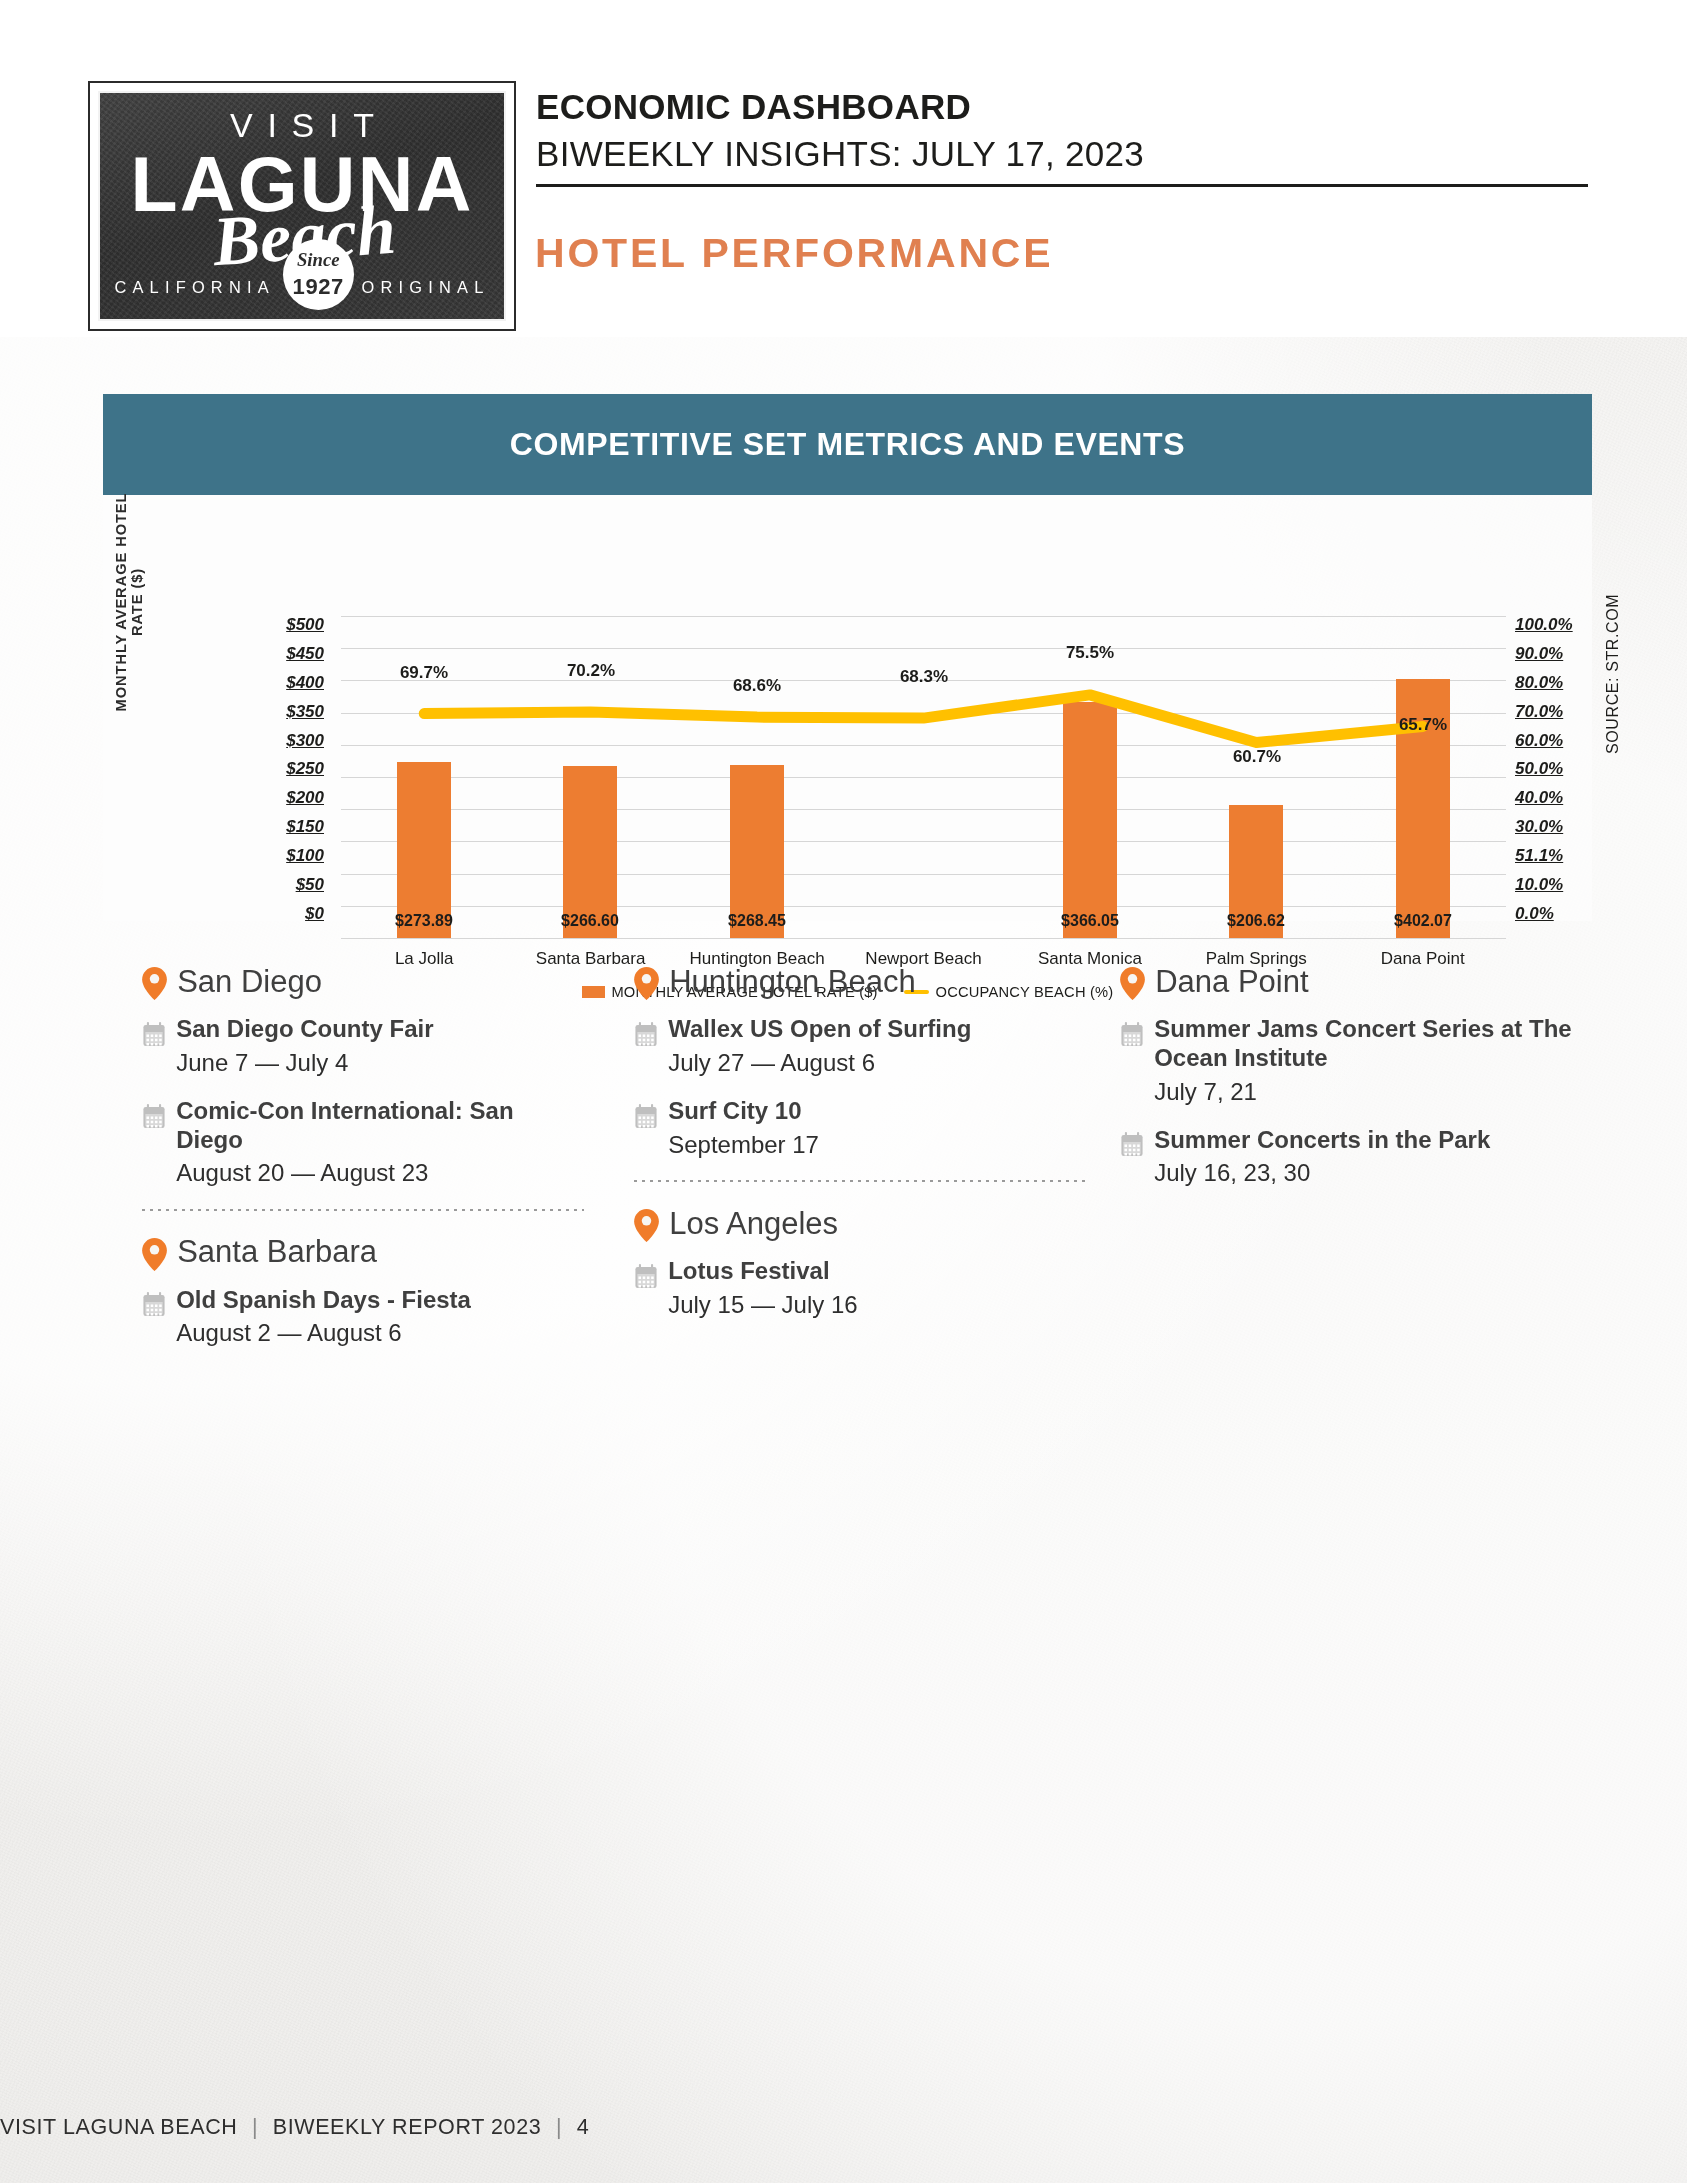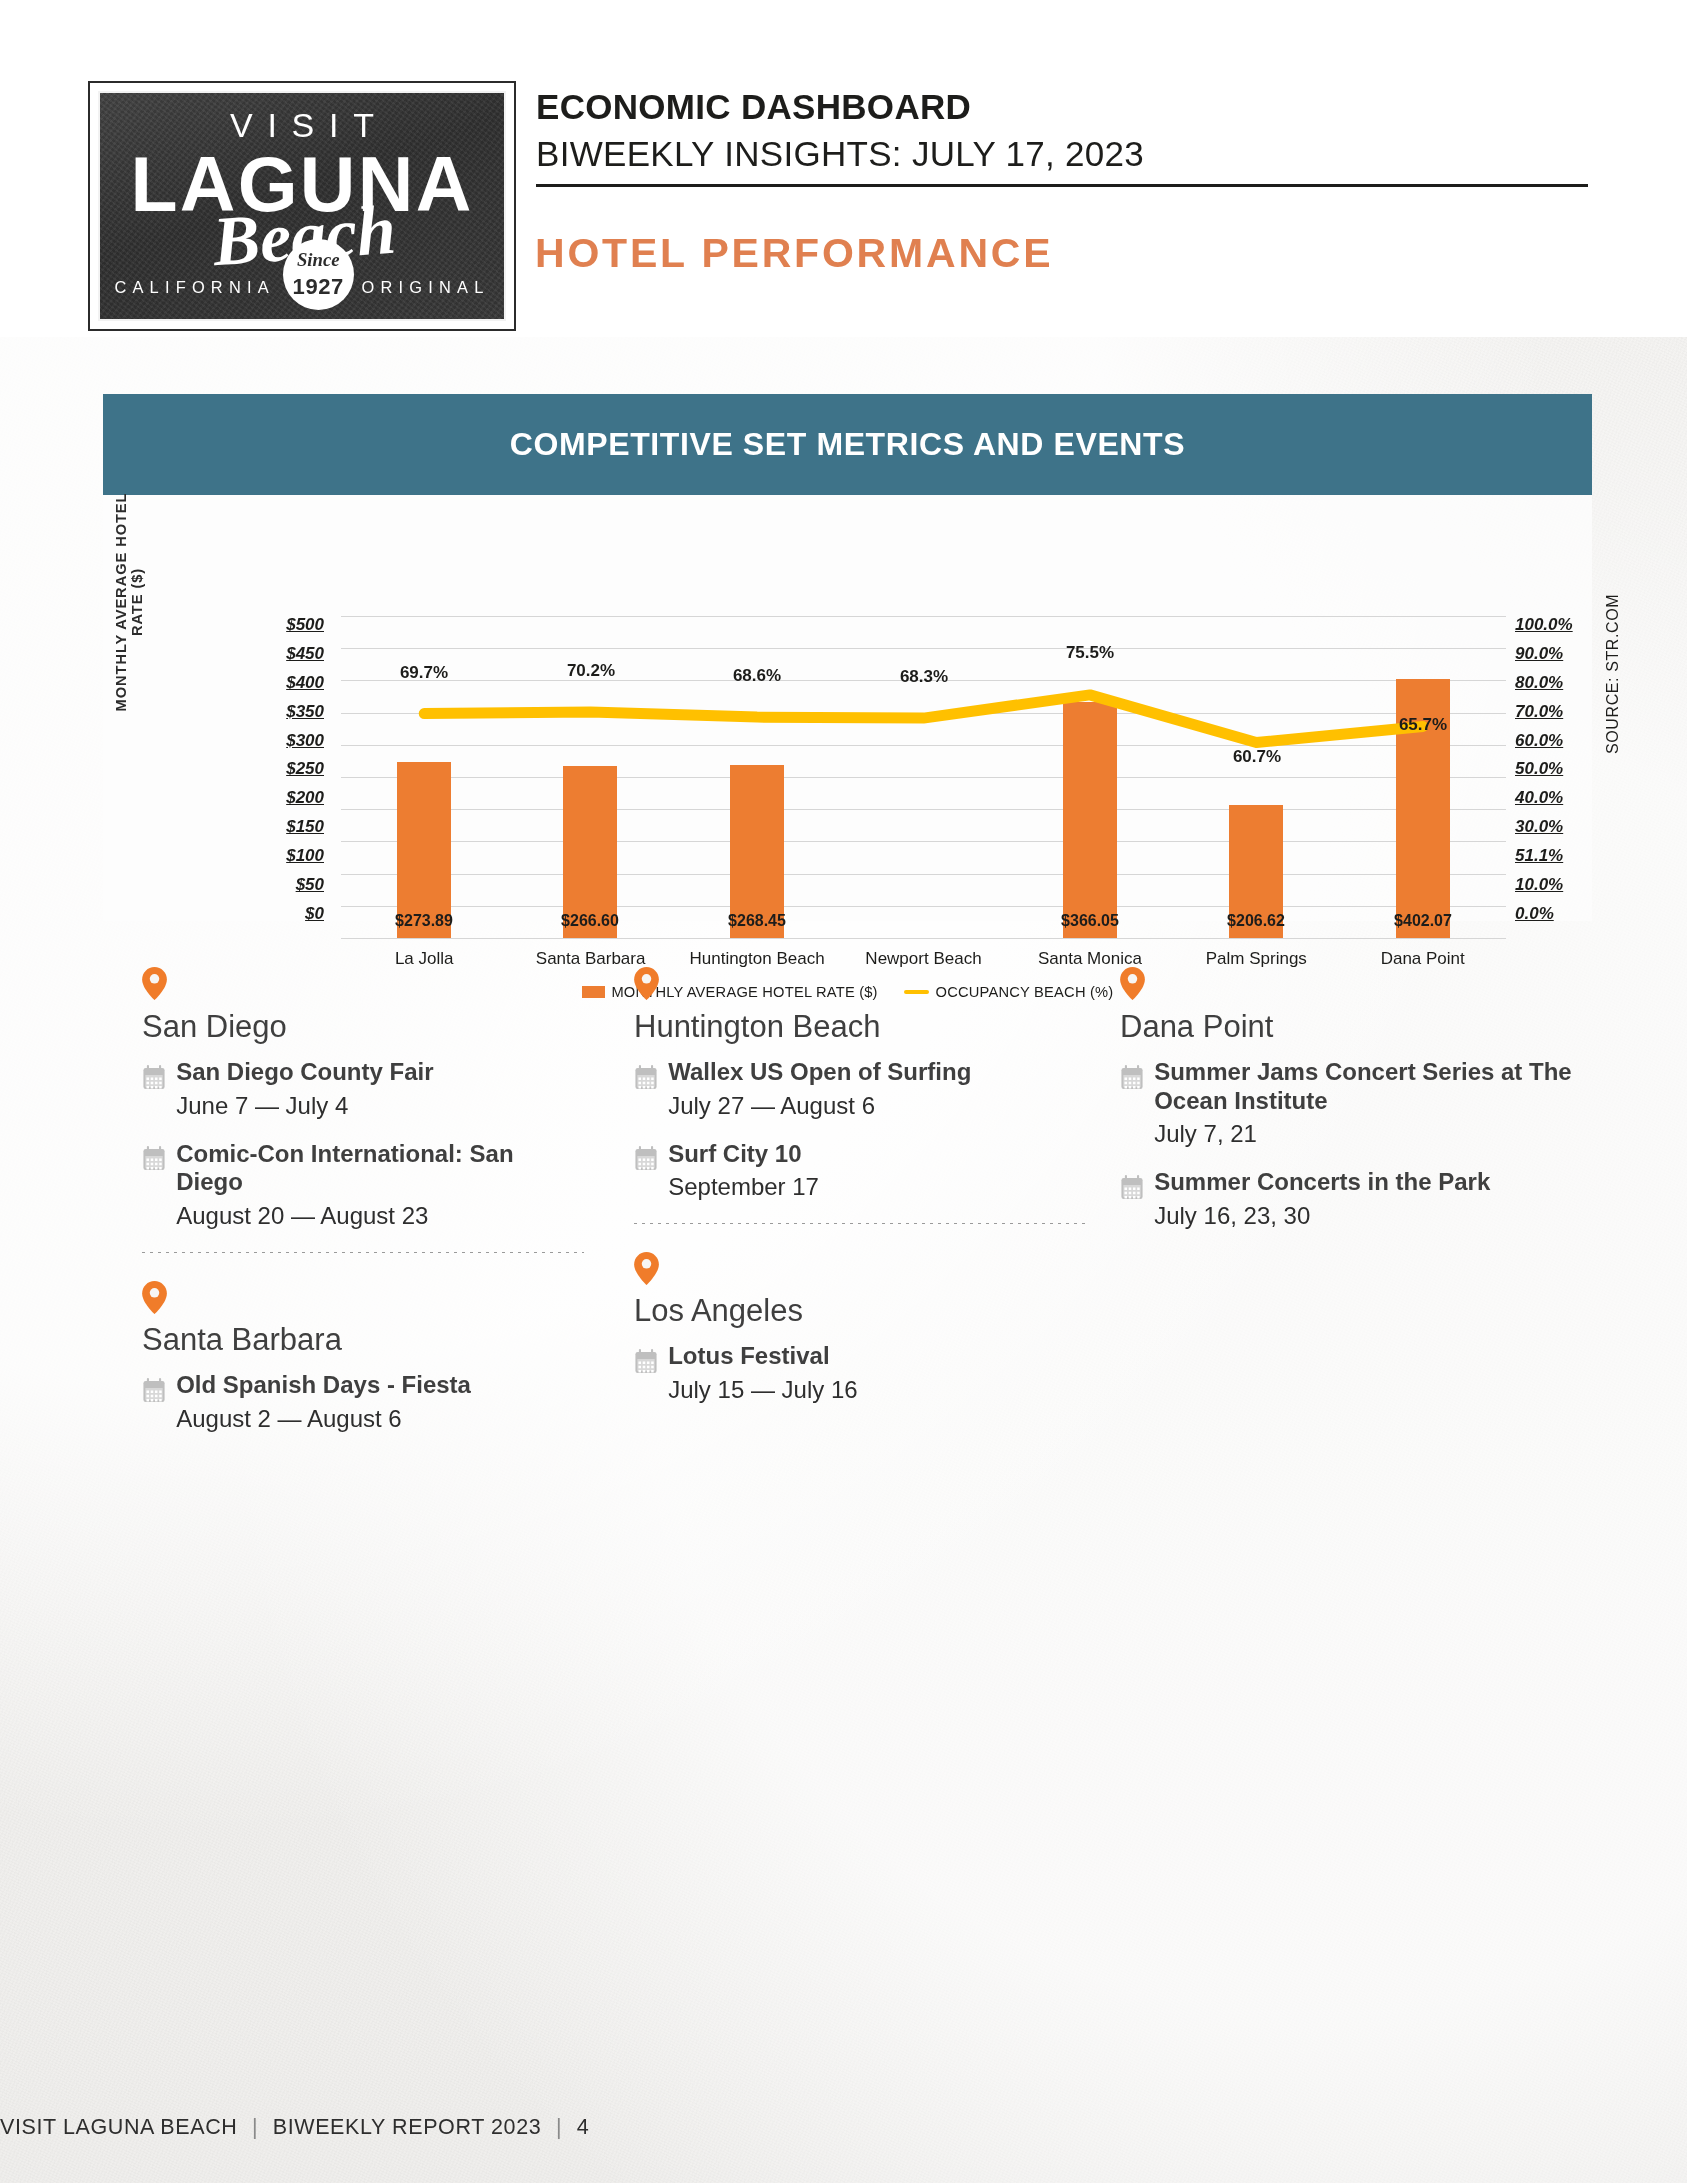"68.6%" div.pct-label { top: 50px -> 60px }
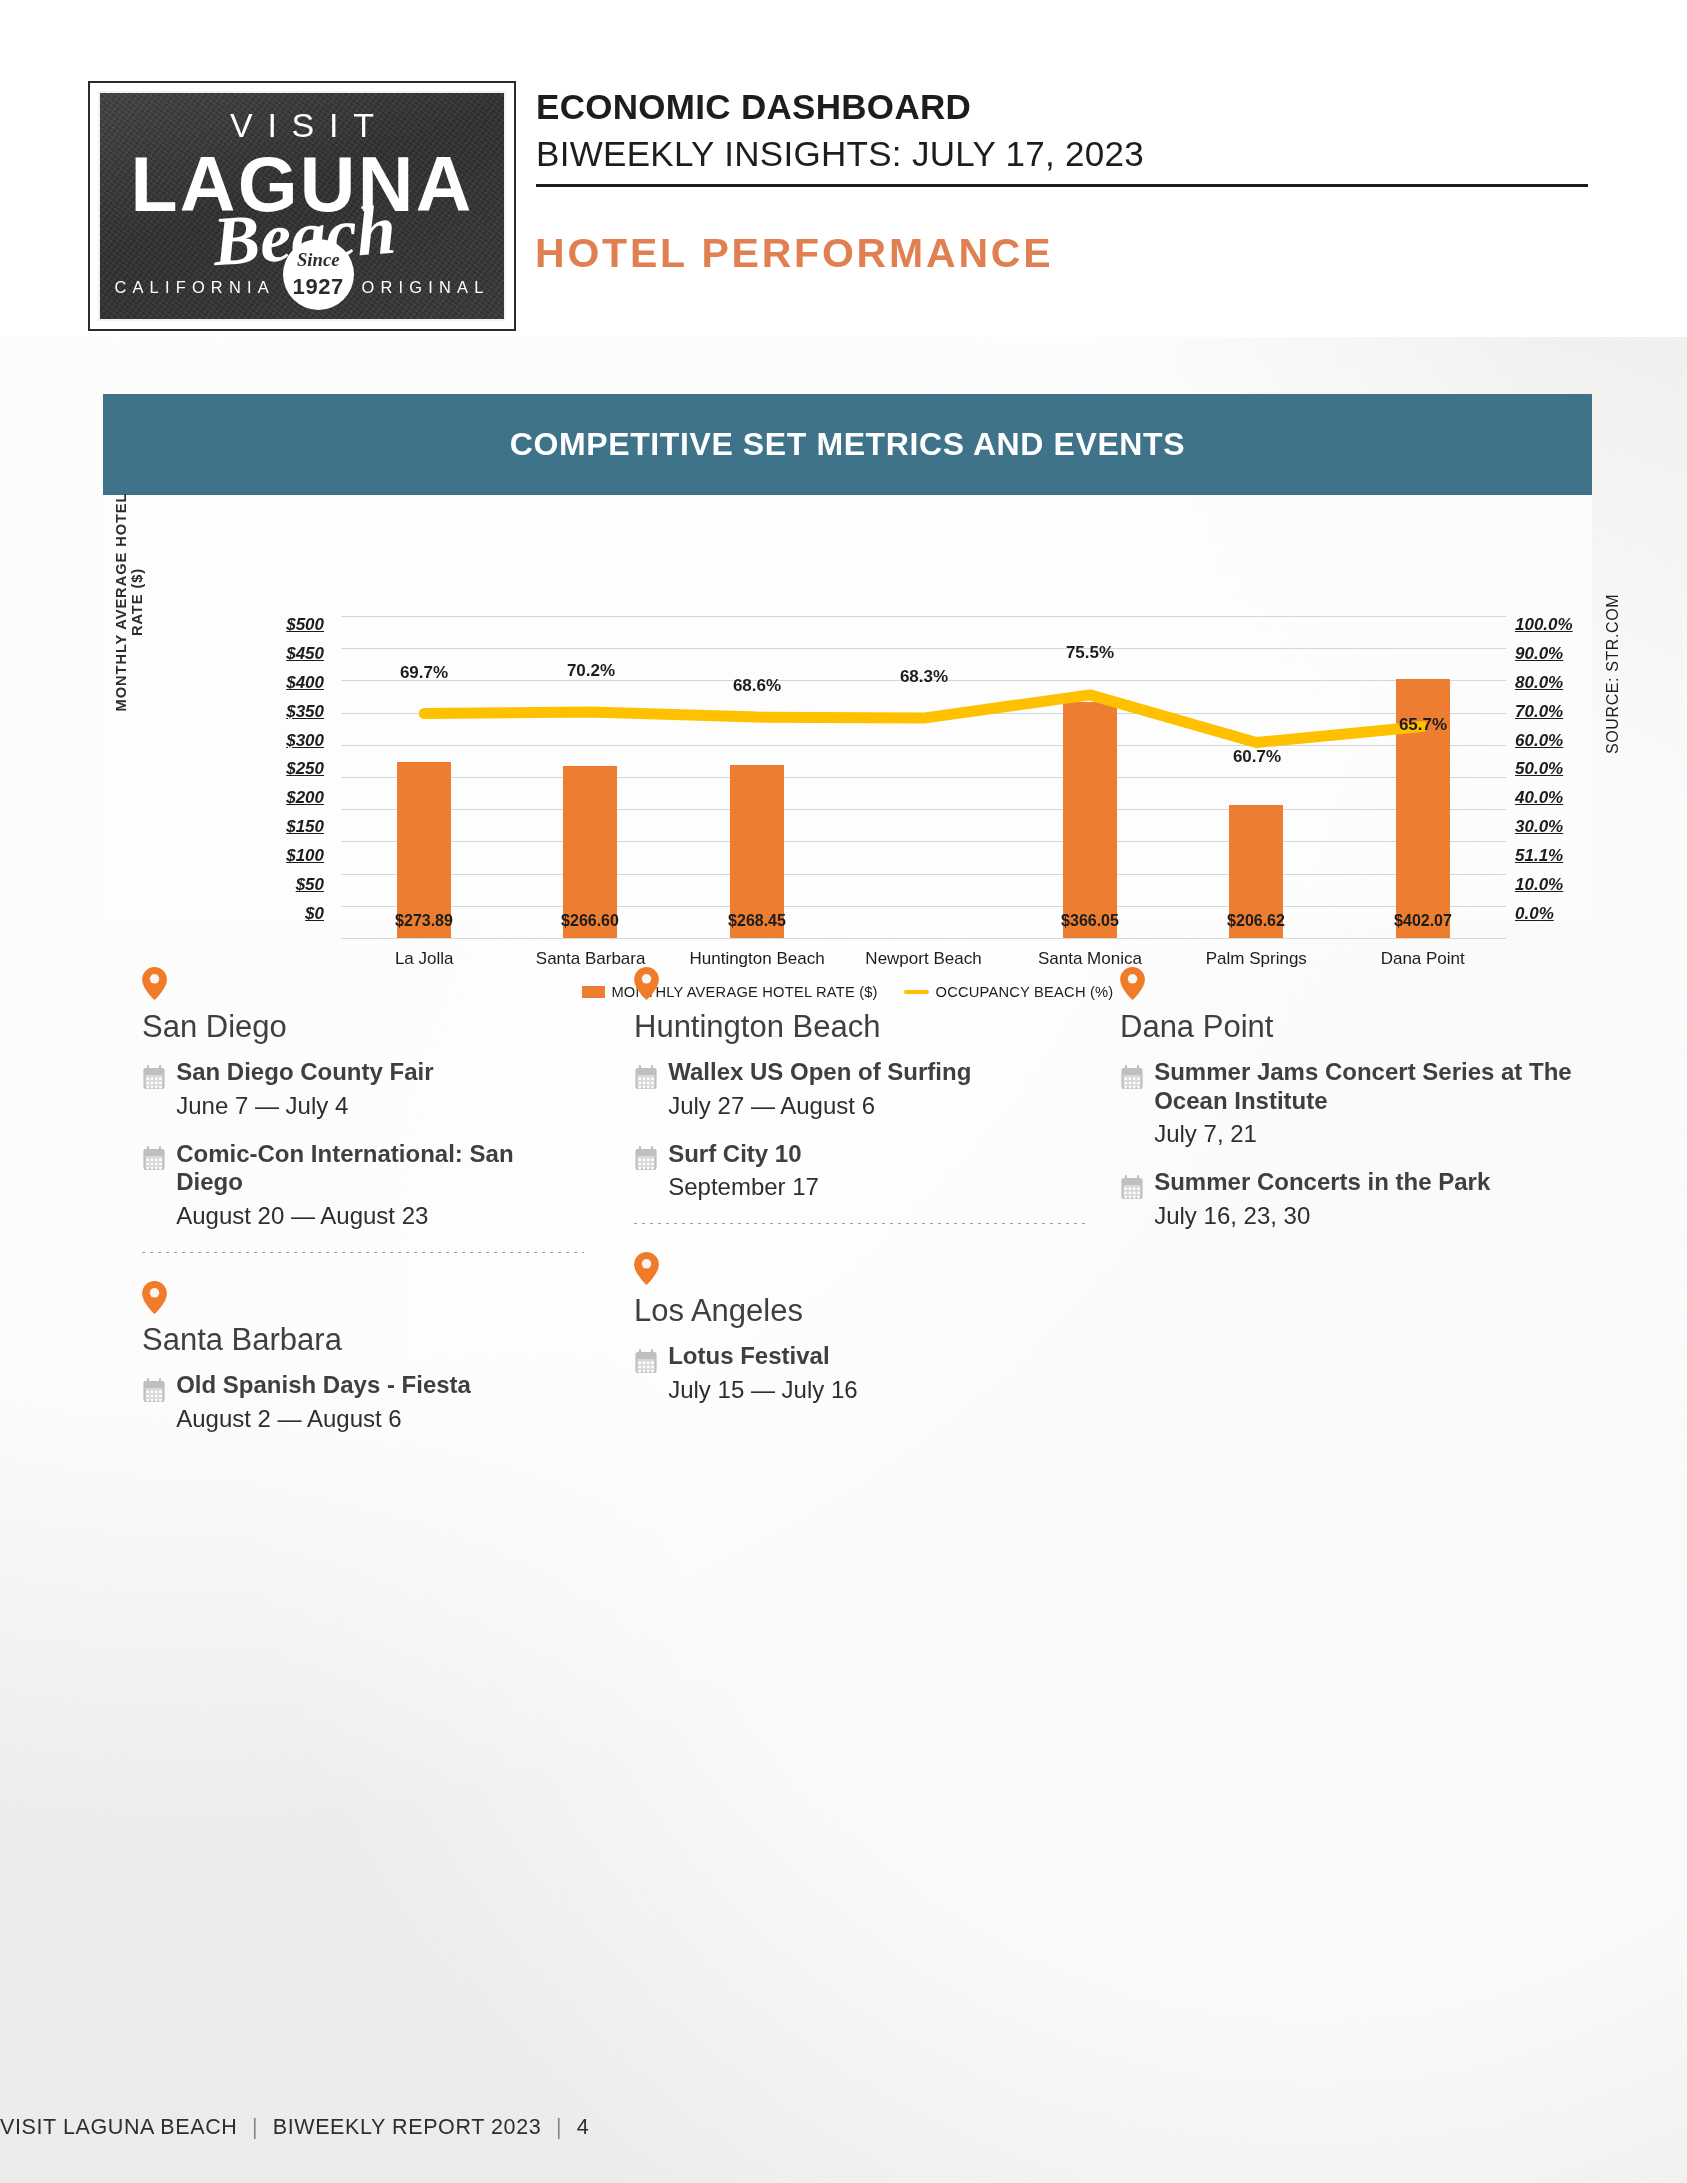"San Diego" .city-head { align-items: flex-start -> center; flex-direction: column -> none }
